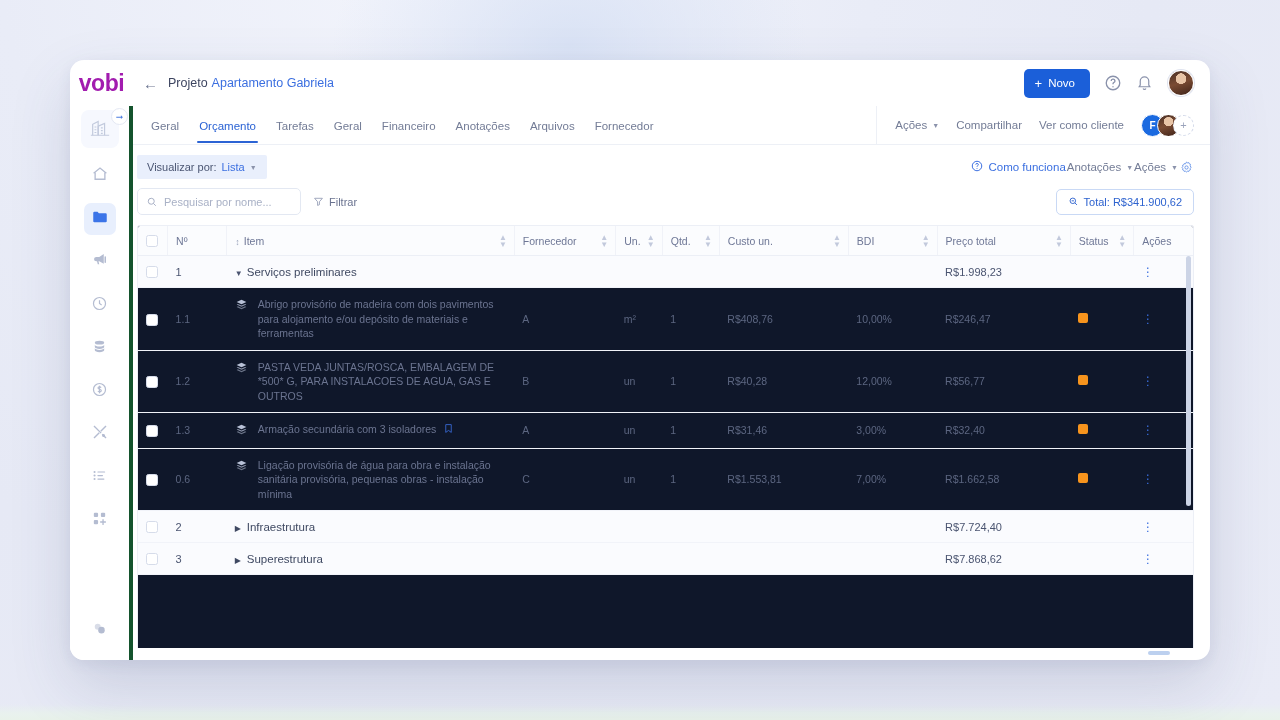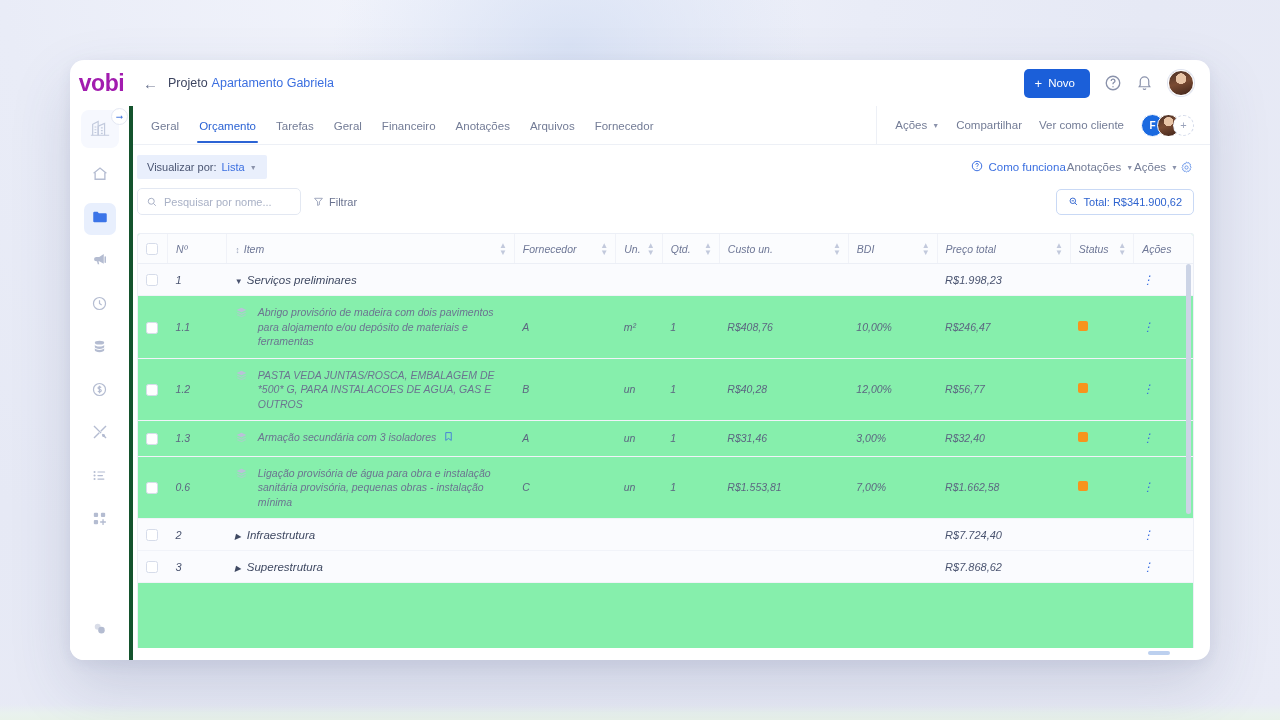"Nº" .tablewrap { background: #86efac -> #0f172a; font-style: italic -> none; margin: 8px 16px 0 4px -> 0 16px 0 4px }
